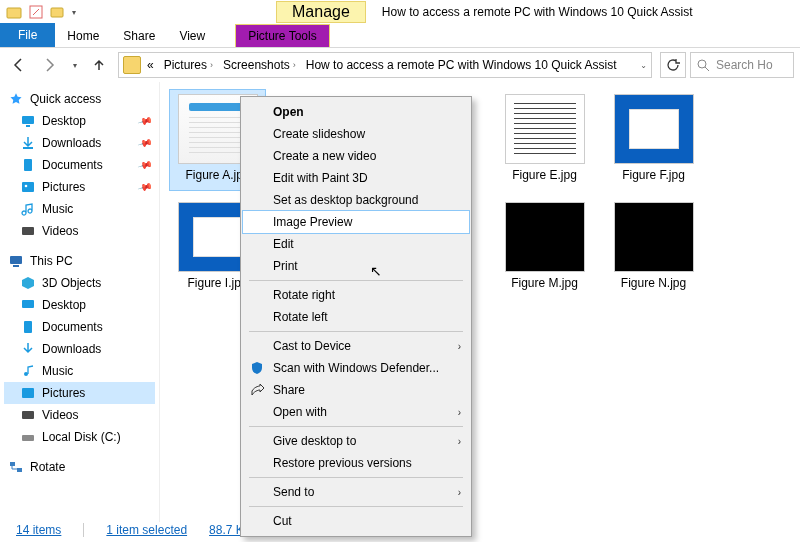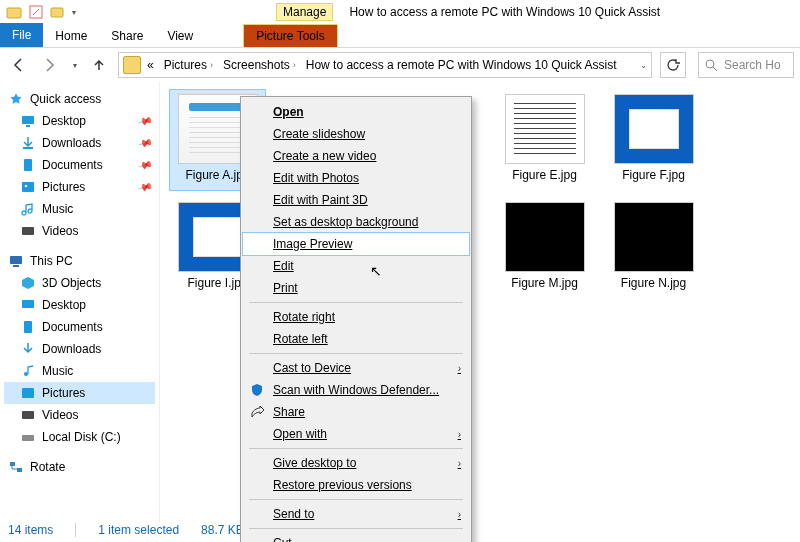"Manage" .title-bar .tab-tool { font-size: 12px -> 16px; padding: 1px 6px -> 1px 15px }
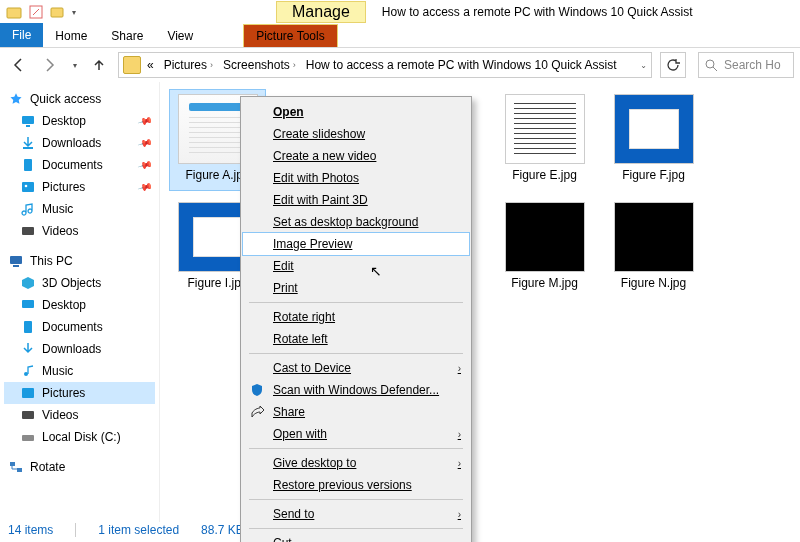"File" .ribbon-tabs .file { padding: 5px 12px -> 5px 18px }
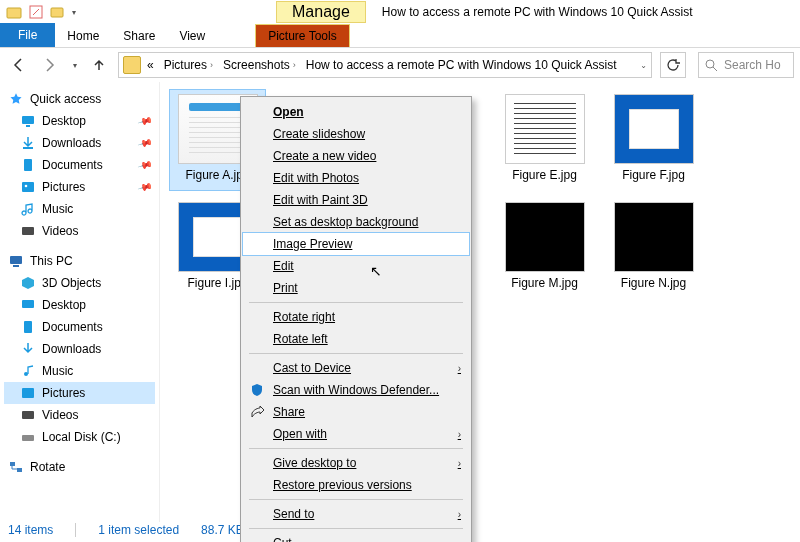"Picture Tools" .ribbon-tabs .ctx { background: #c2410c -> #a21caf; margin-left: 38px -> 18px }
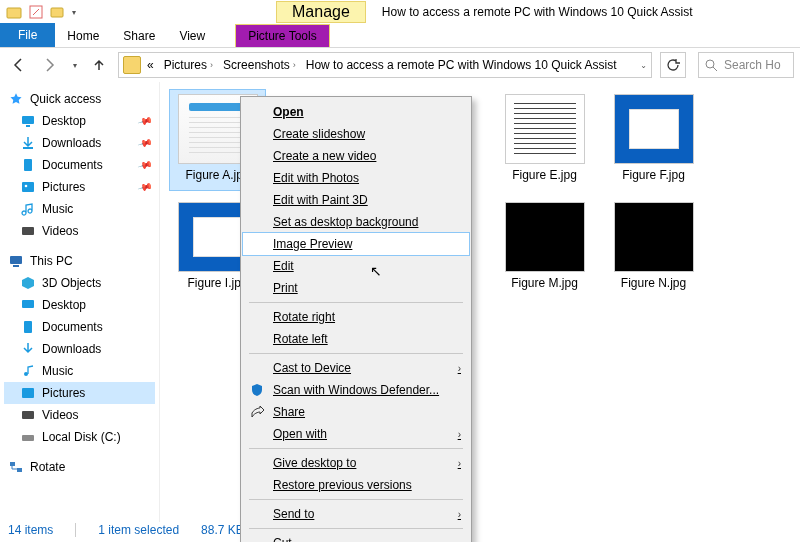"Search Ho" .search { margin-left: 8px -> 0 }
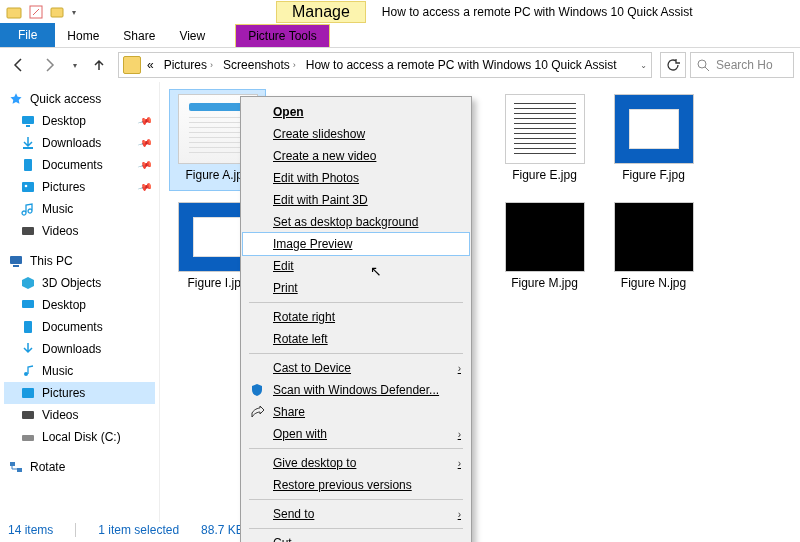"Open" .ctx-item { text-decoration: underline -> none }
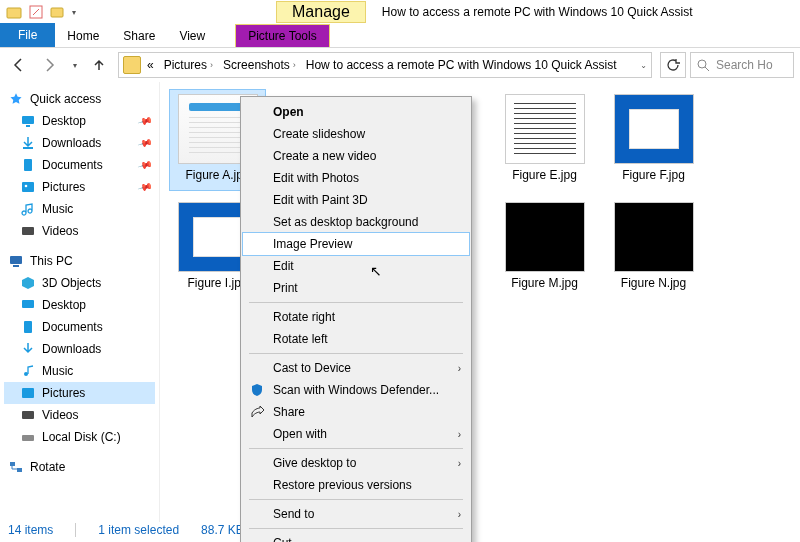"Edit with Photos" div.ctx-item { html: <div>Edit with Photos</div> -> none }
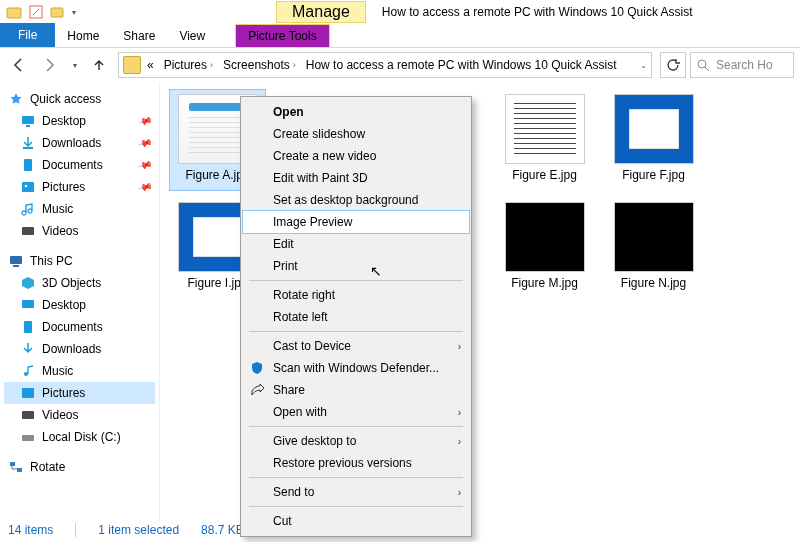"14 items" .status-bar { padding: 0 8px -> 0 16px; text-decoration: none -> underline }
